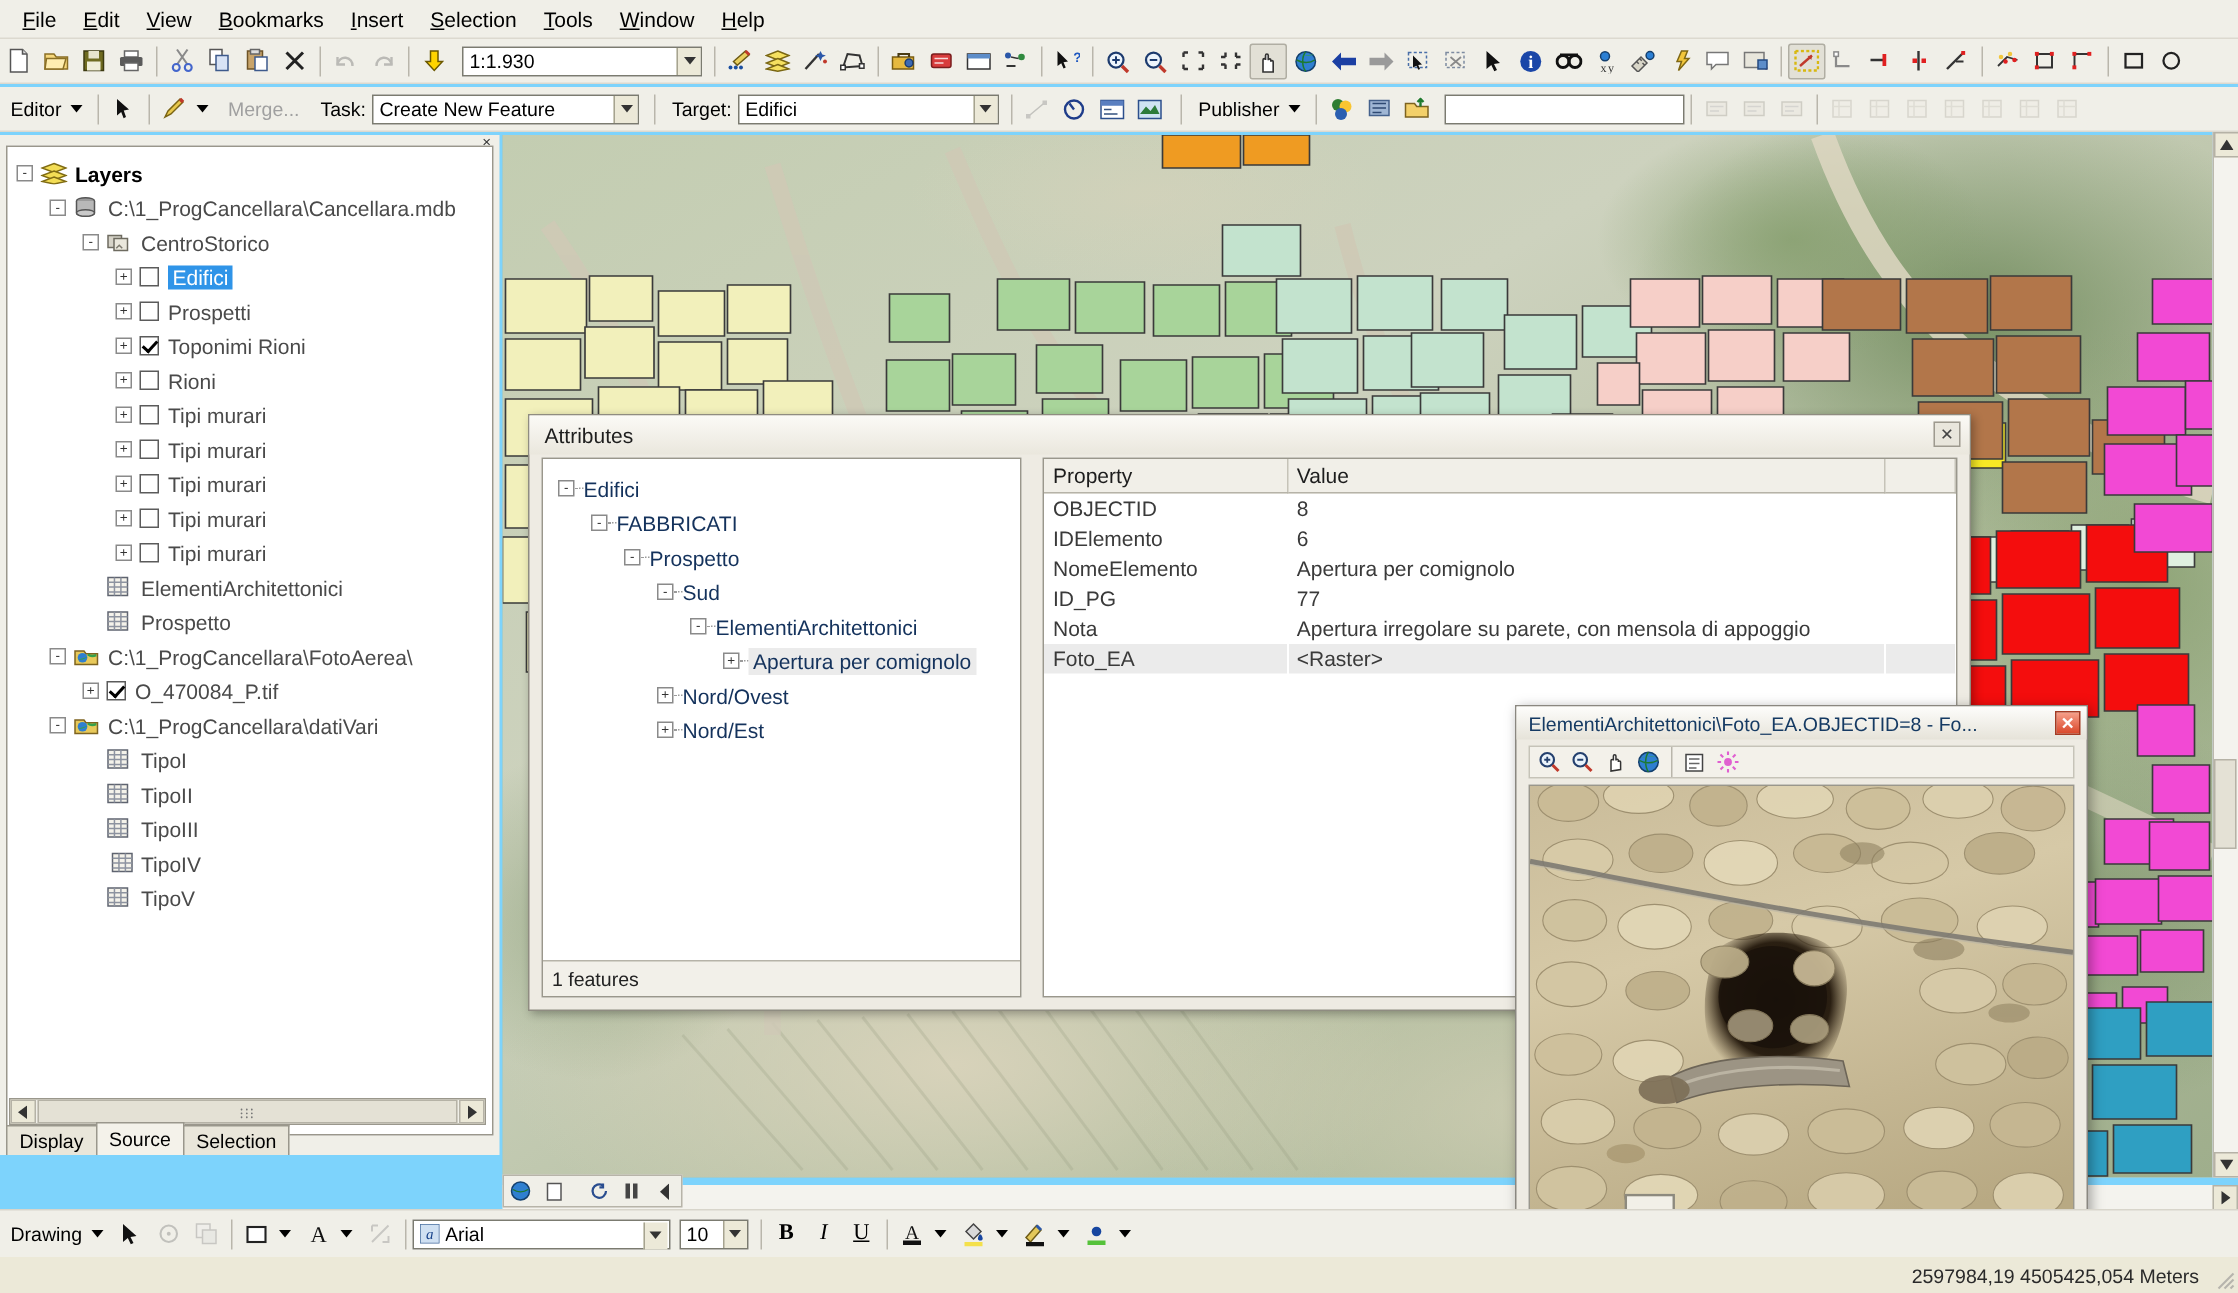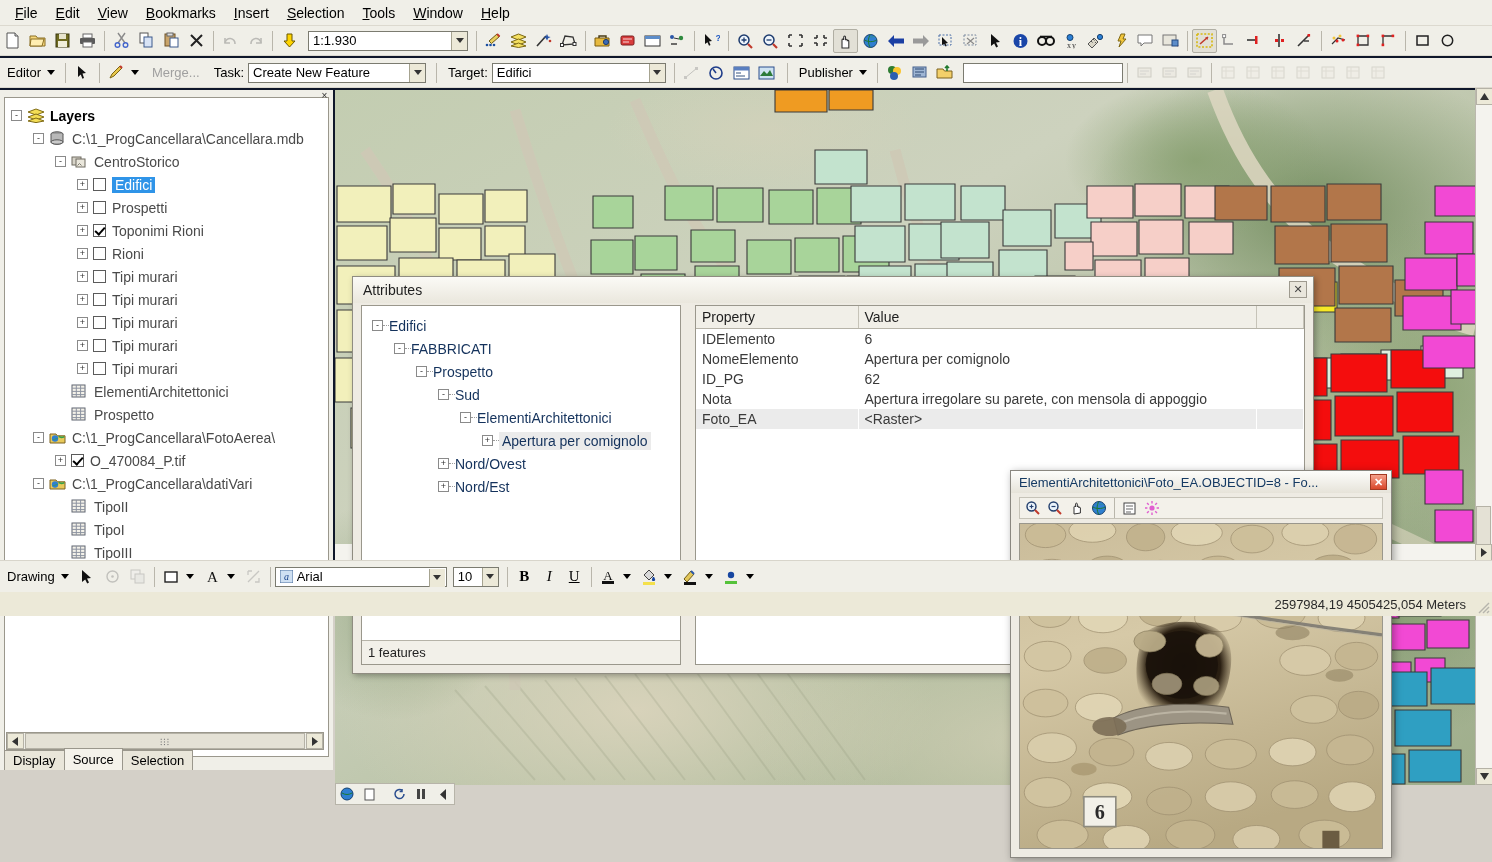"File" #app { background: #0f172a -> #7dd3fc; height: 616px -> 862px }
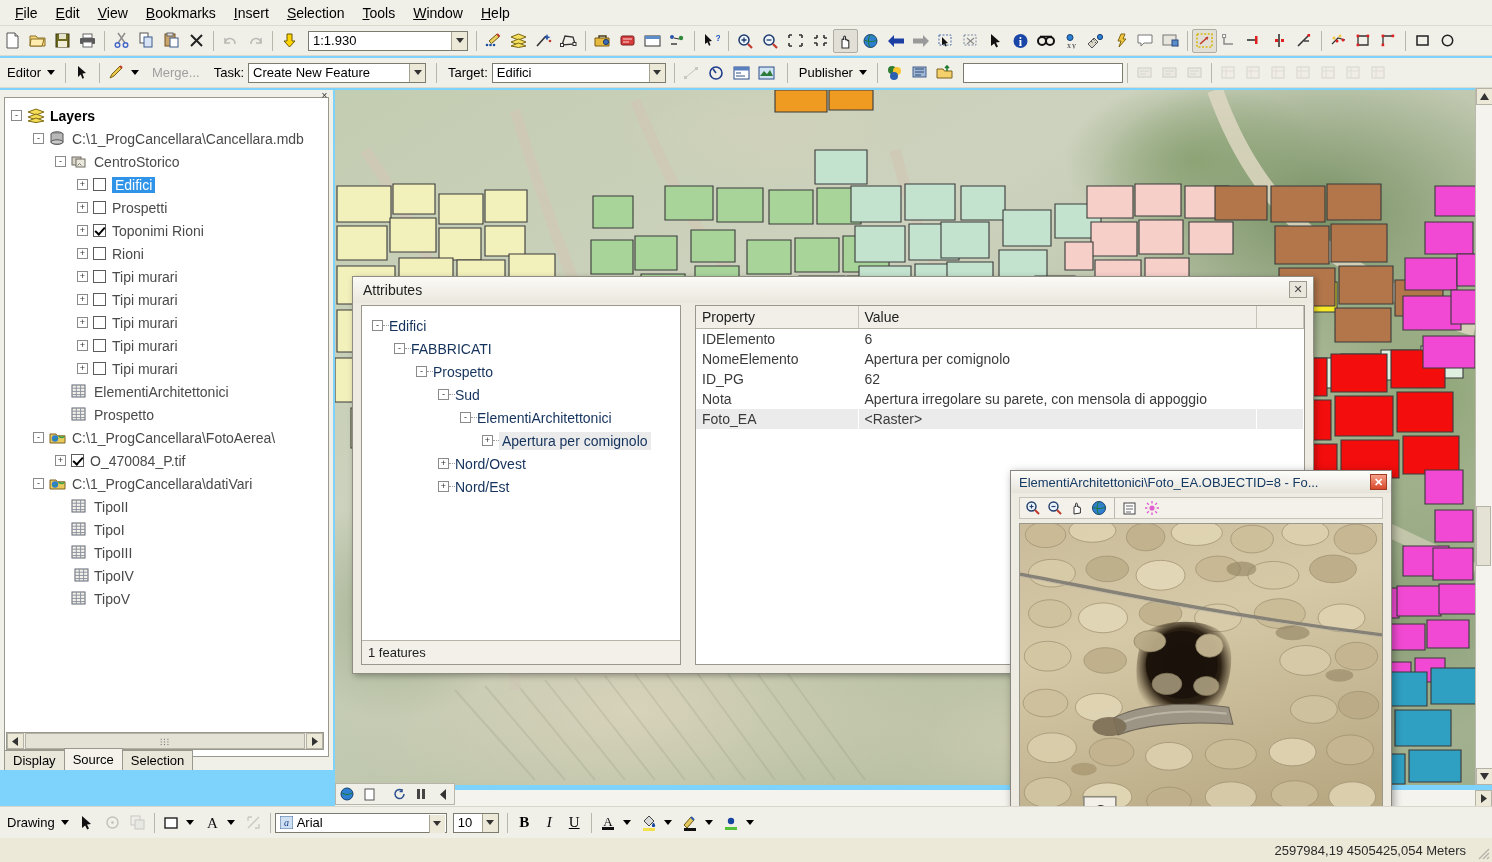"OBJECTID" tr { html: none -> <tr> <td>OBJECTID</td> <td>8</td> <td></td> </tr> }
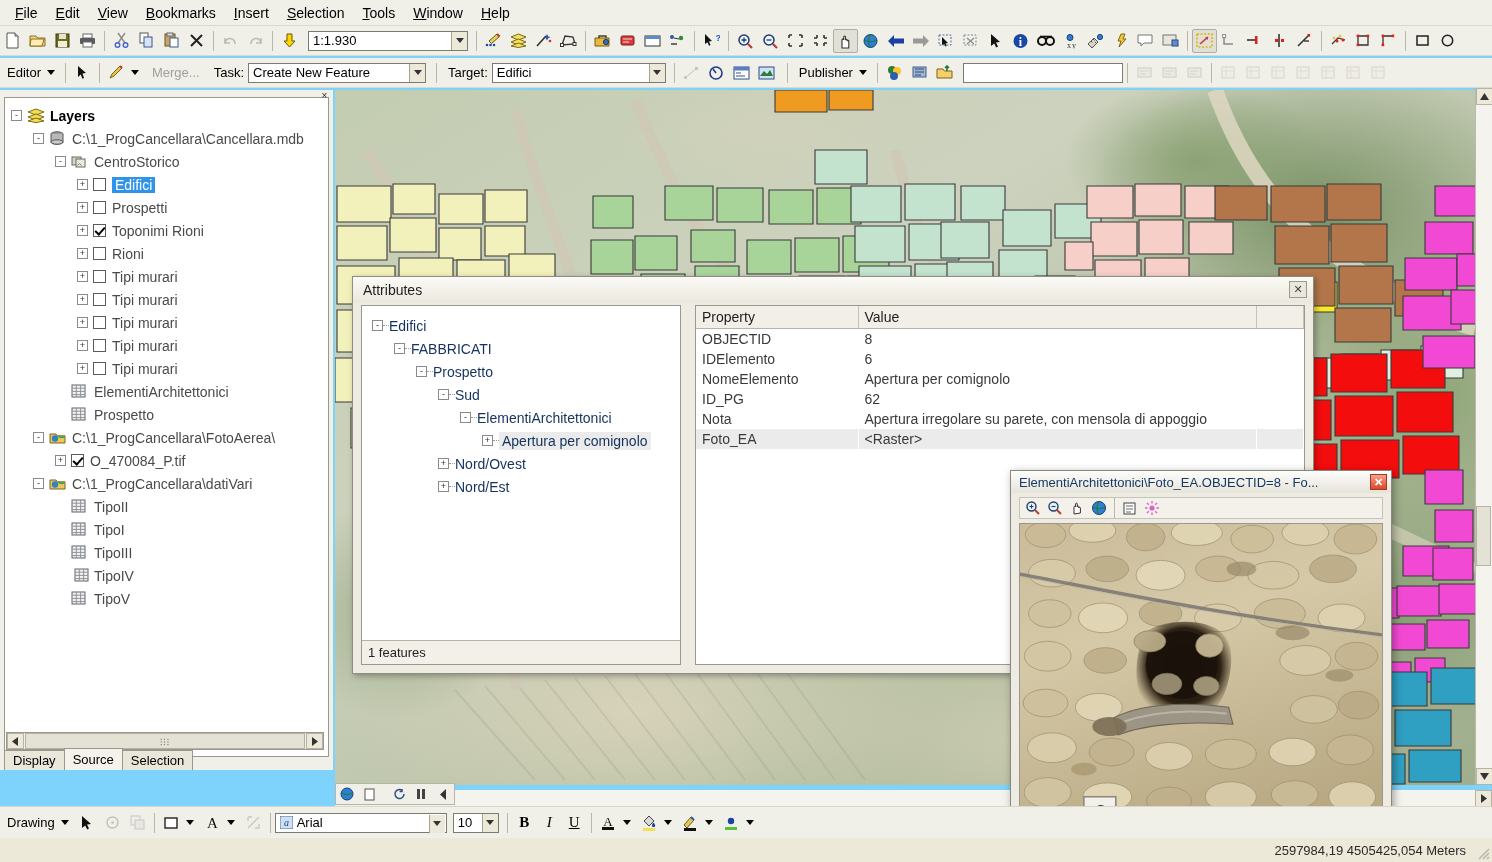"62" td { text: 62 -> 77 }
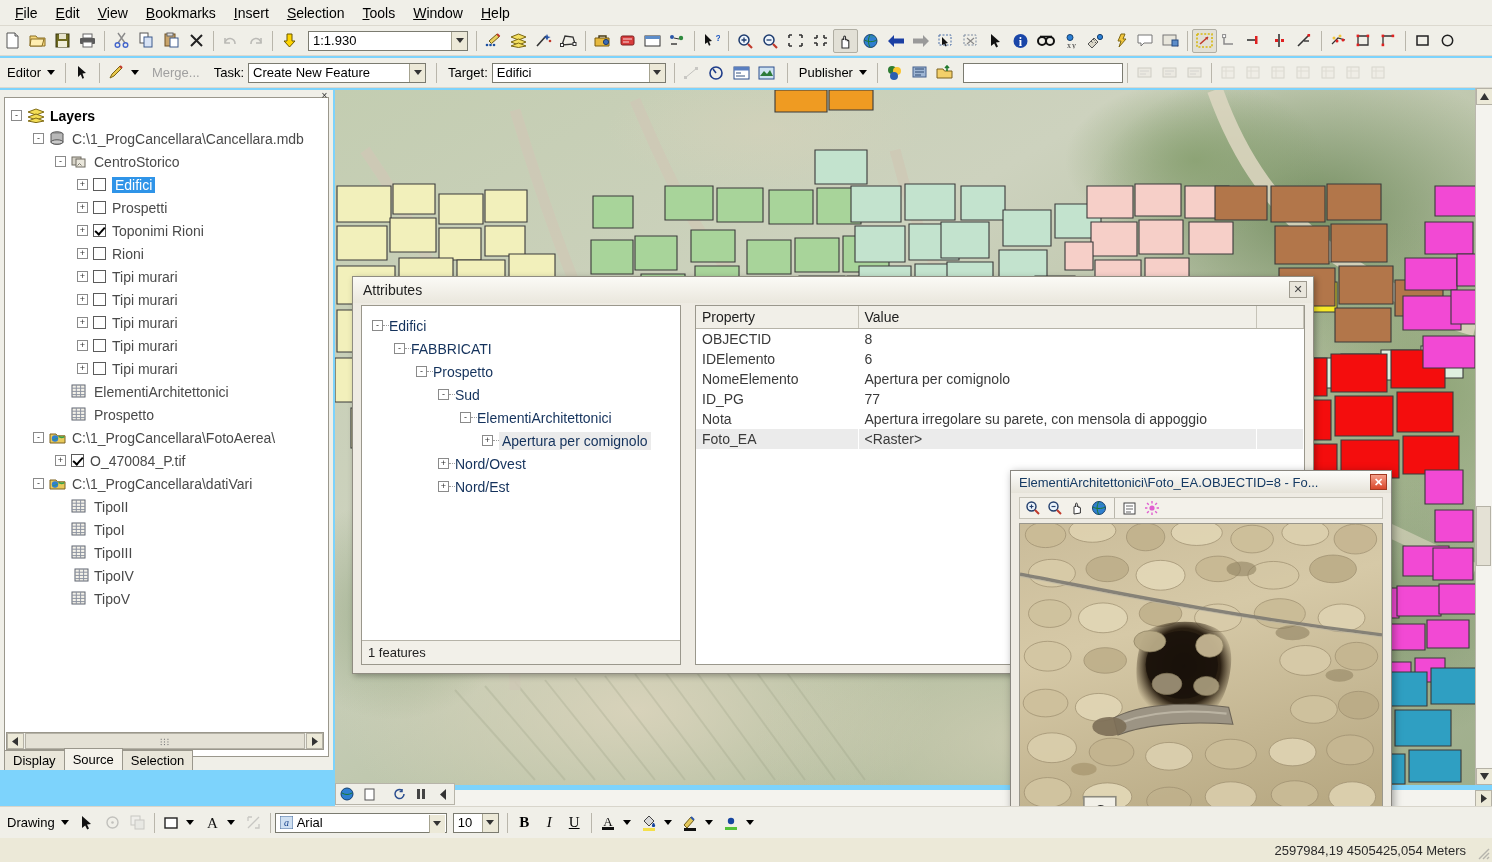"TipoII" div.trow { order: before "TipoI" -> after "TipoI" }
